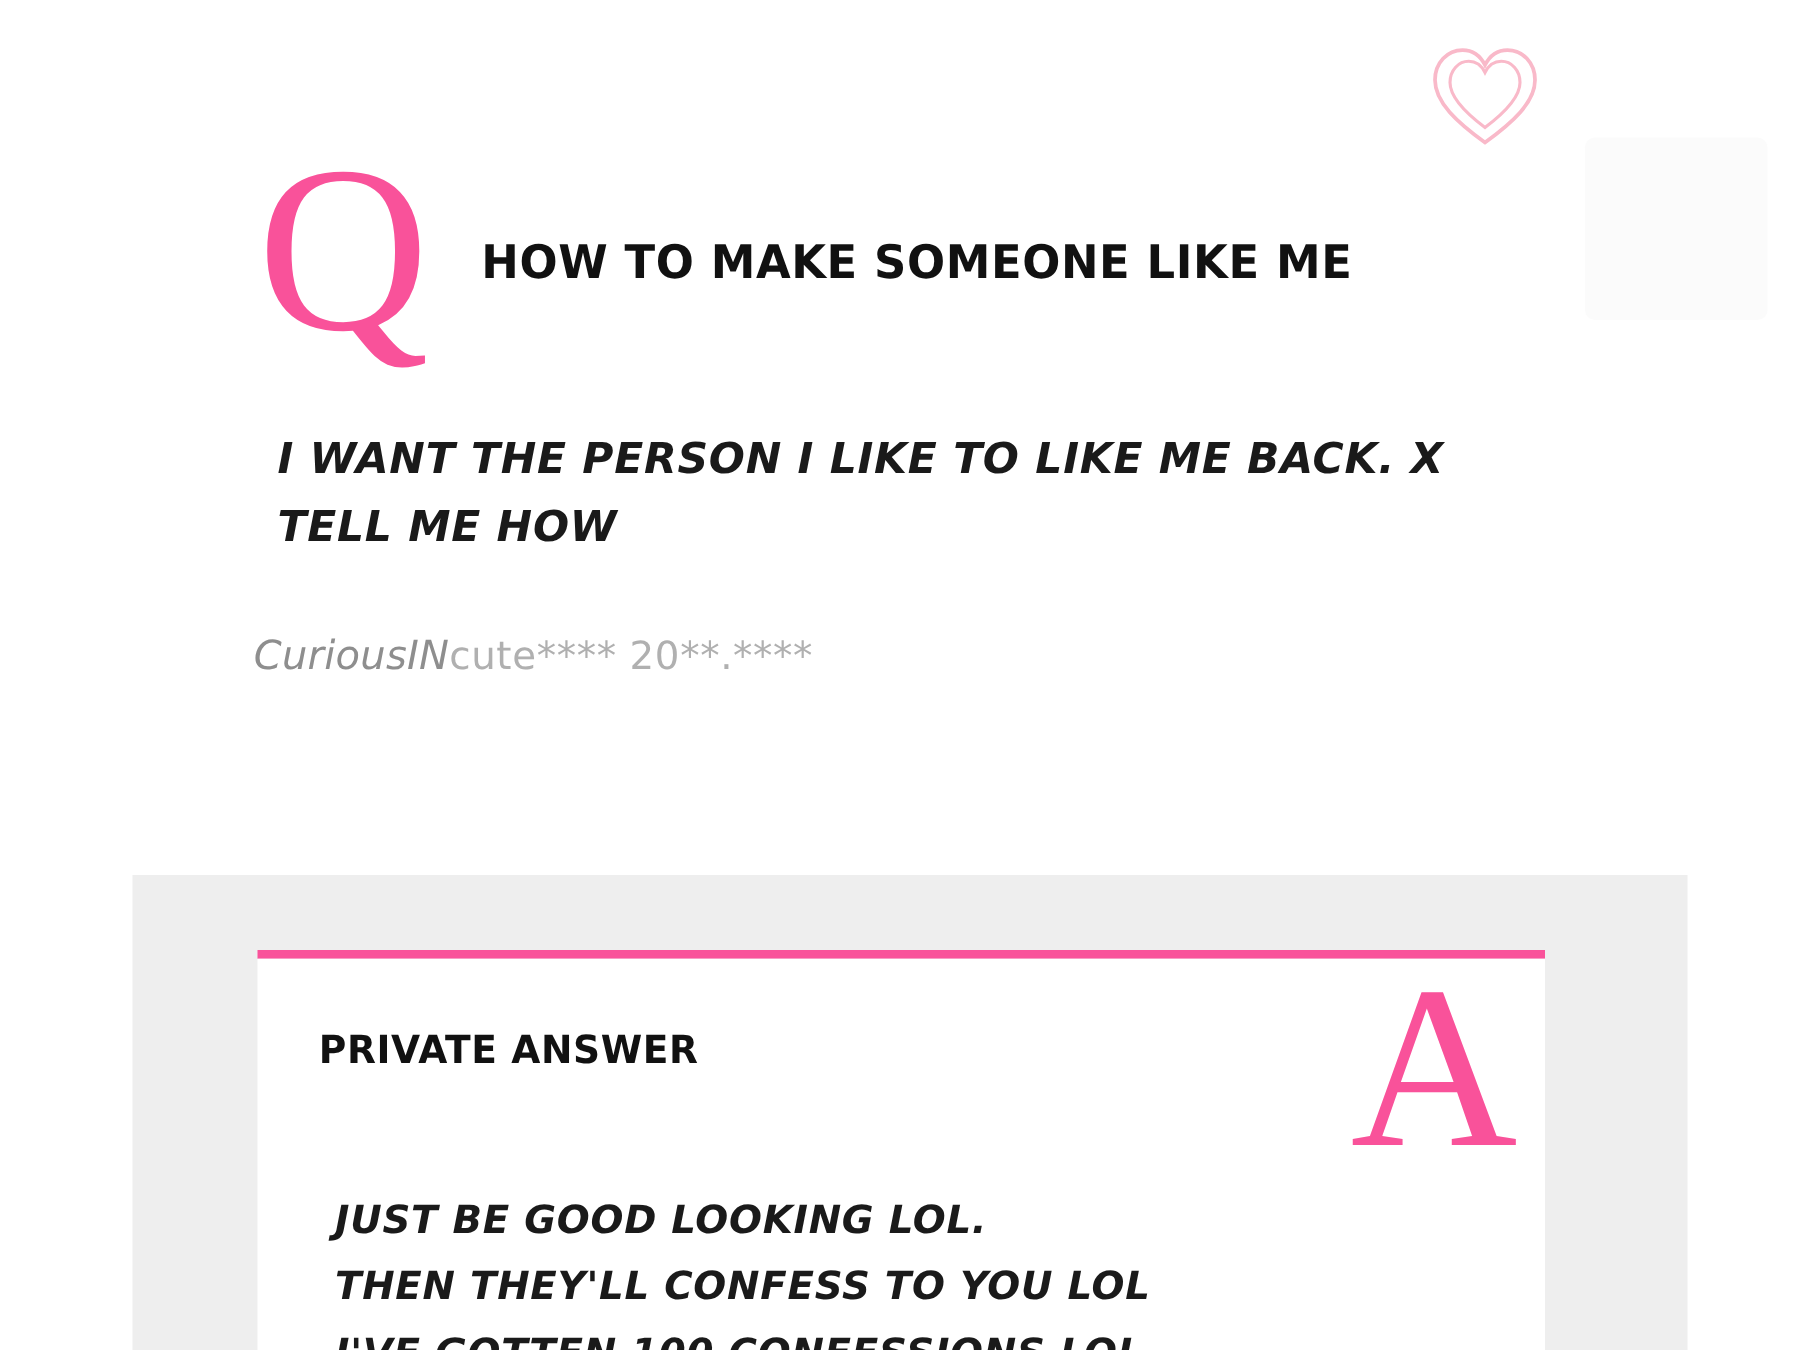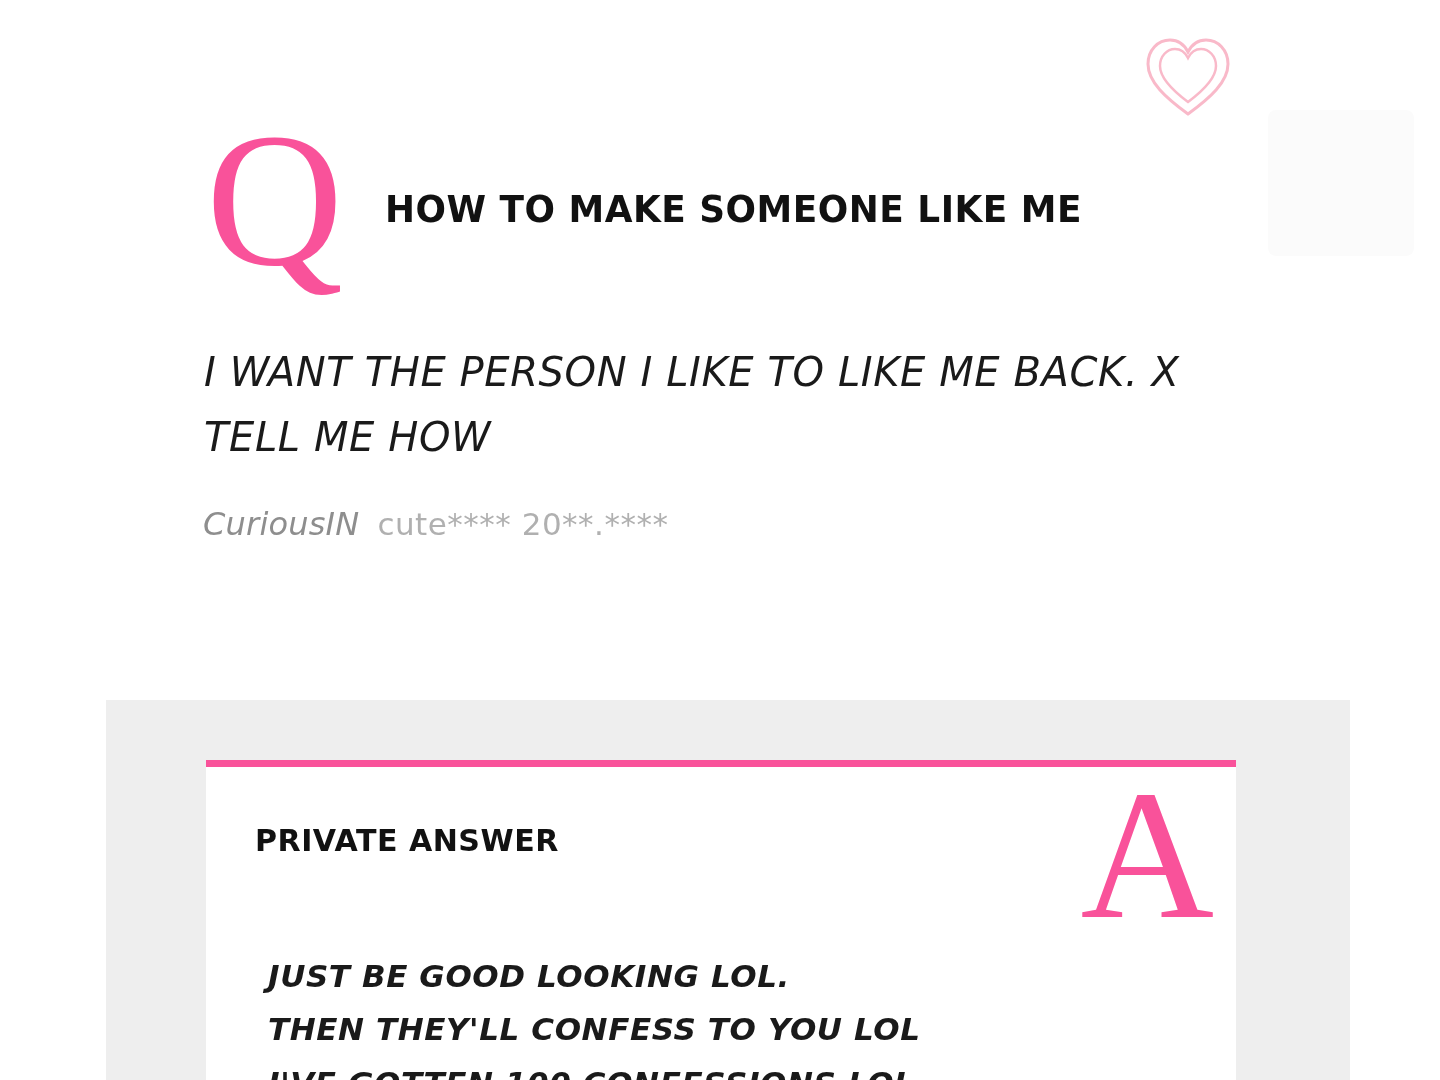"I WANT THE PERSON I" .q-body { font-size: 40px -> 34px; font-weight: normal -> bold; left: 204px -> 222px }
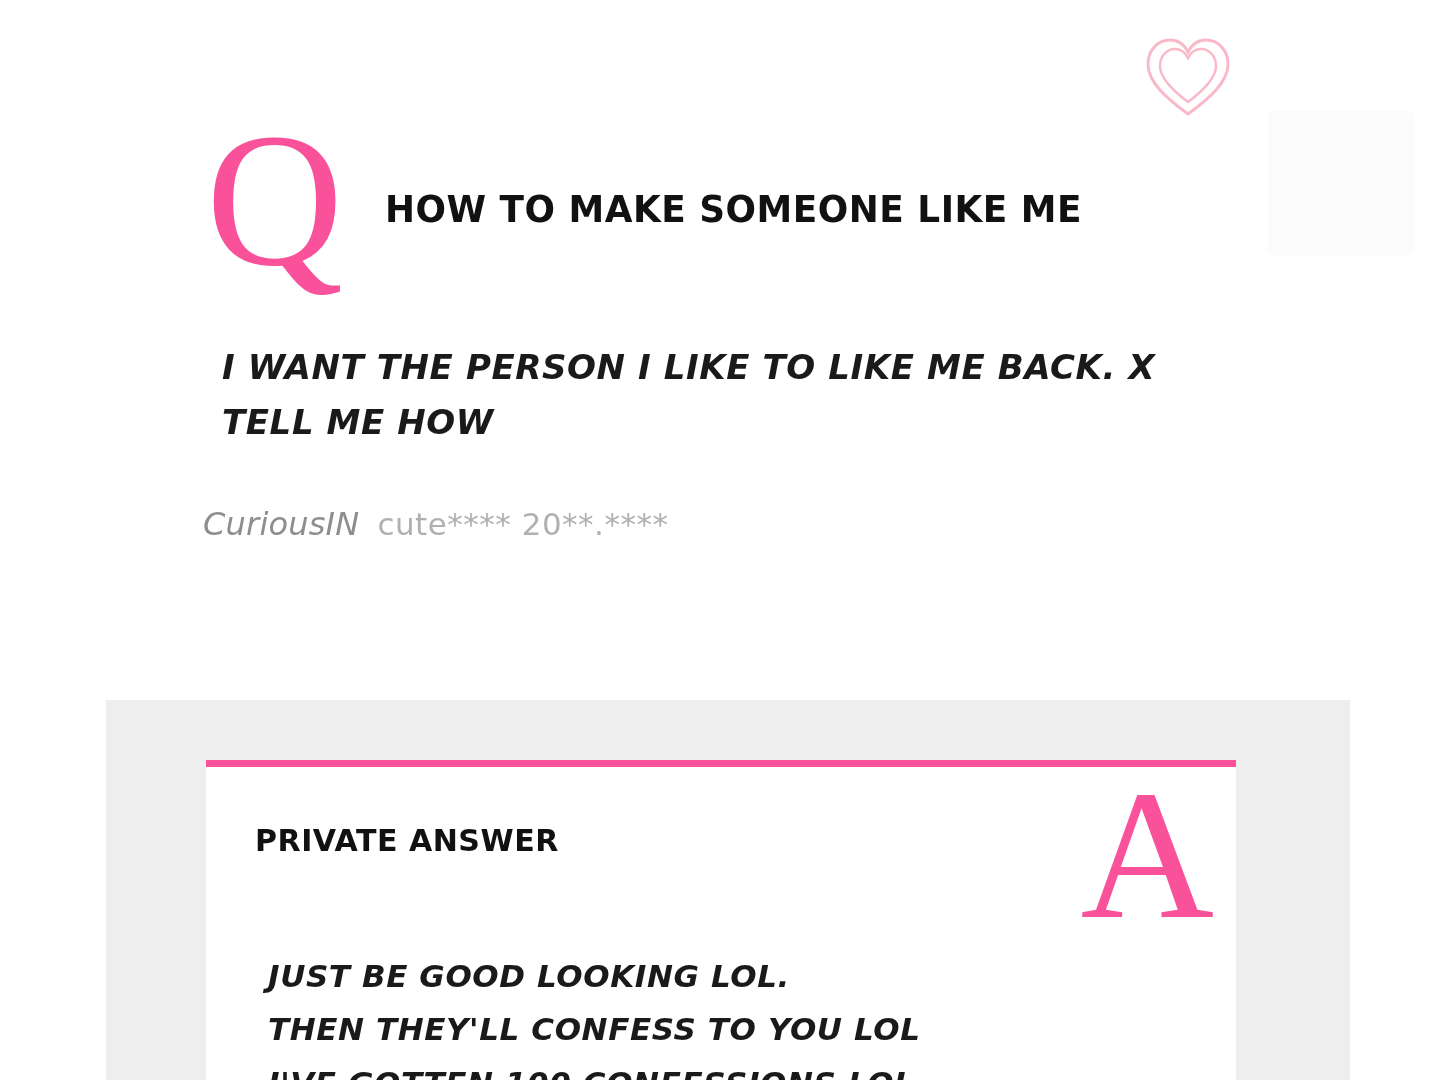"cute**** 20**.****" .q-date { margin-left: 18px -> none }
